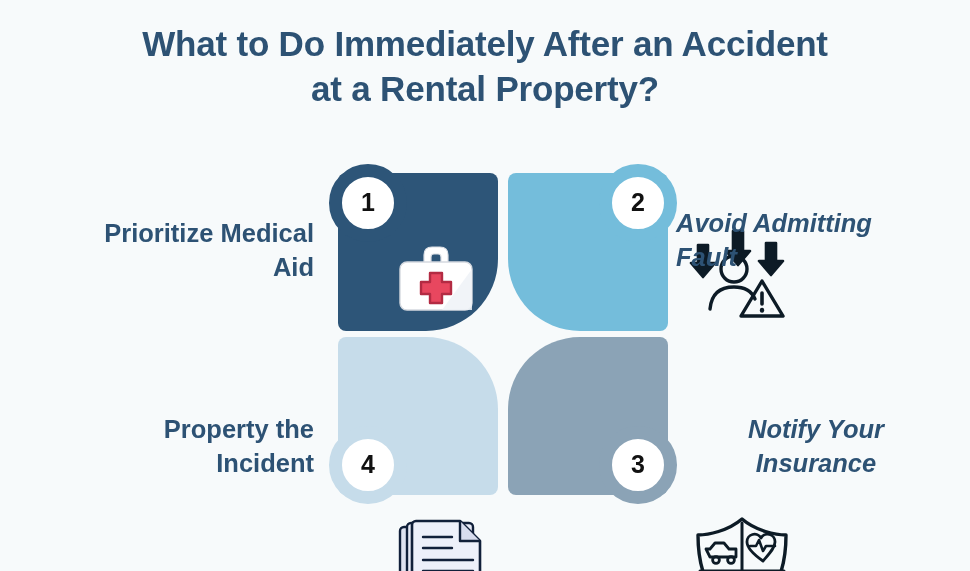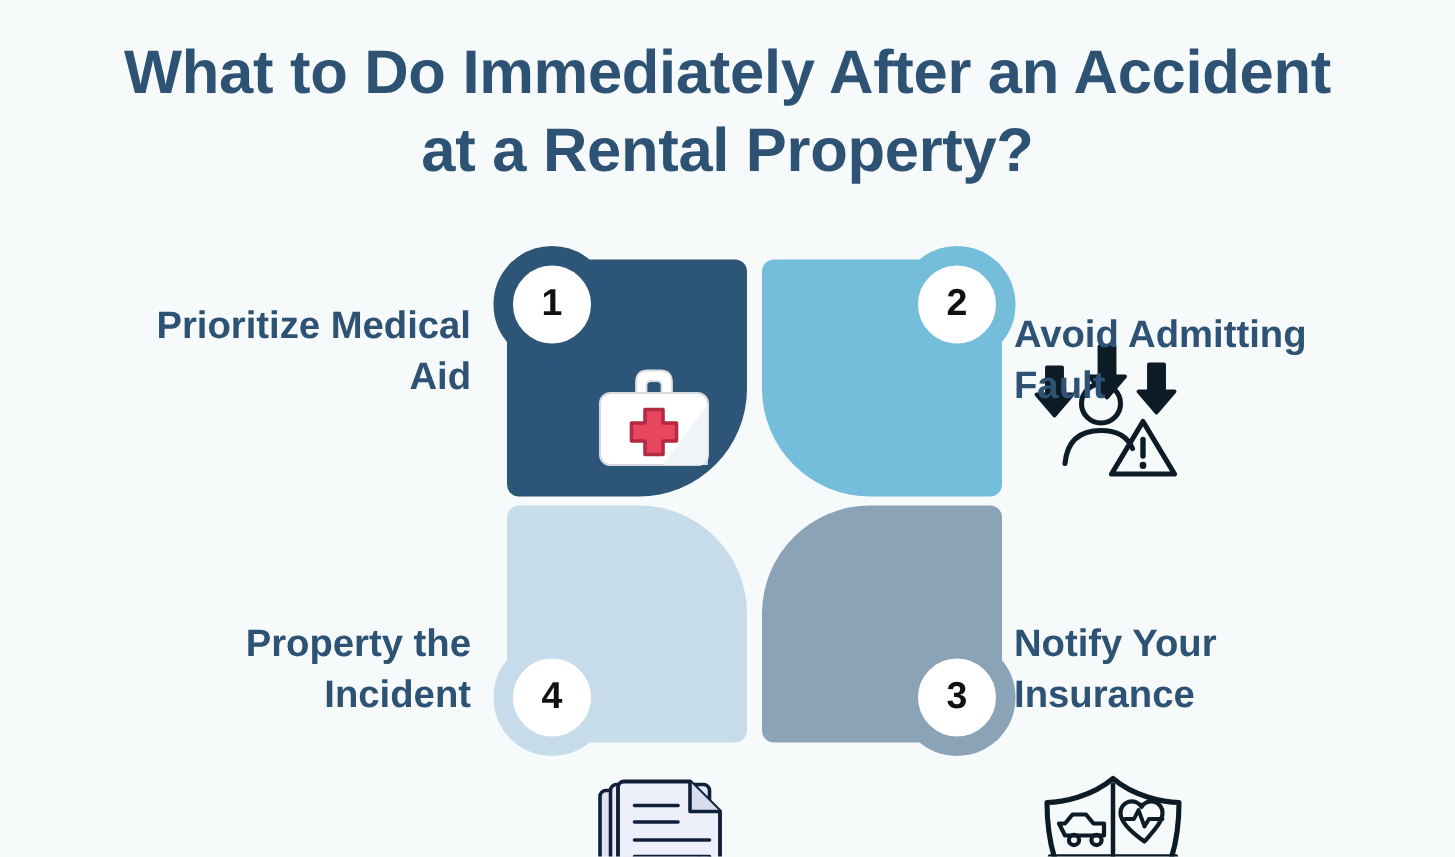"What to Do Immediately After" #title { font-size: 41px -> 35px }
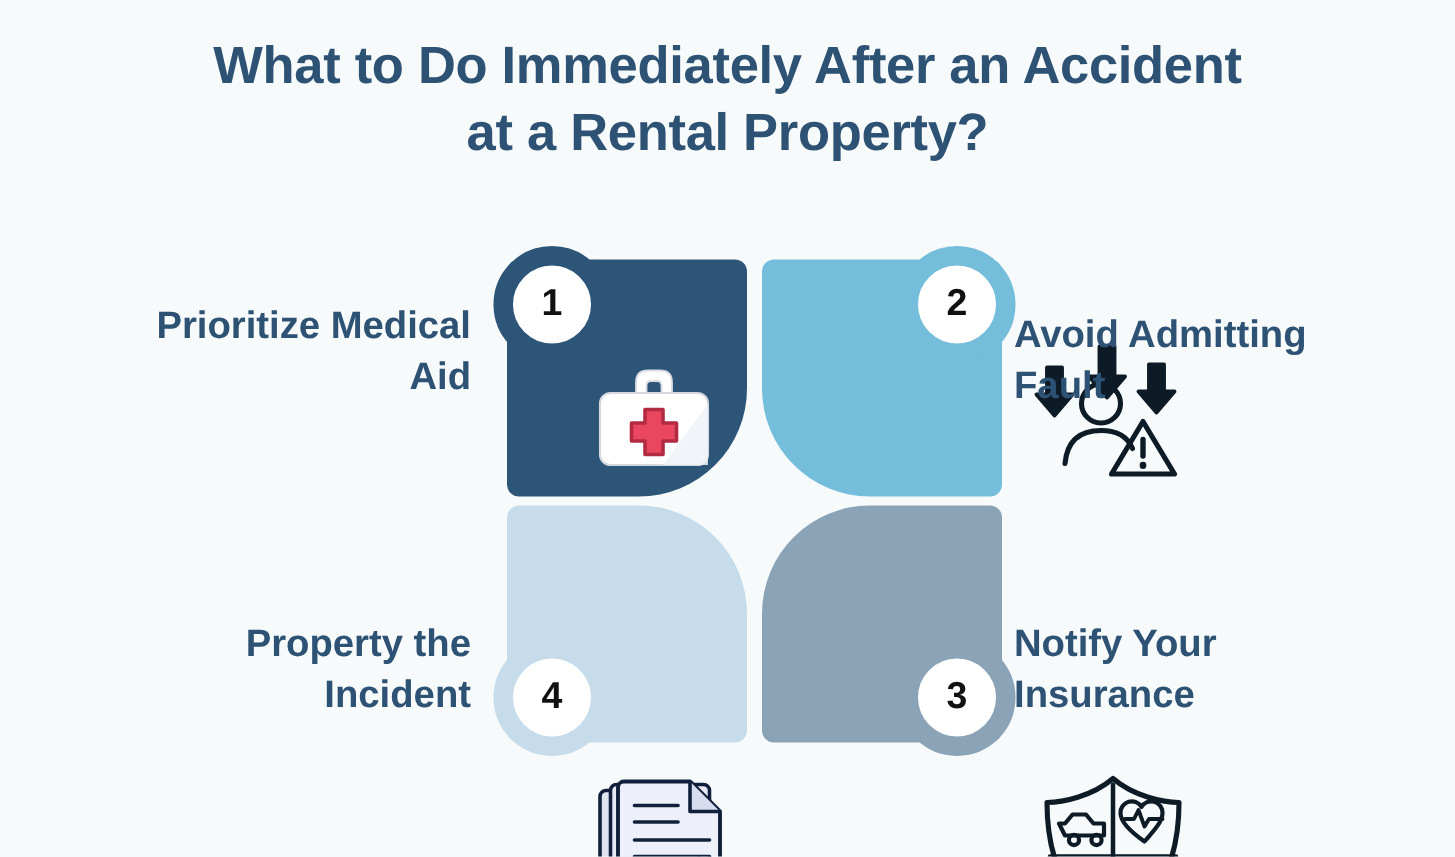"Prioritize Medical" #label-1 { top: 200px -> 216px }
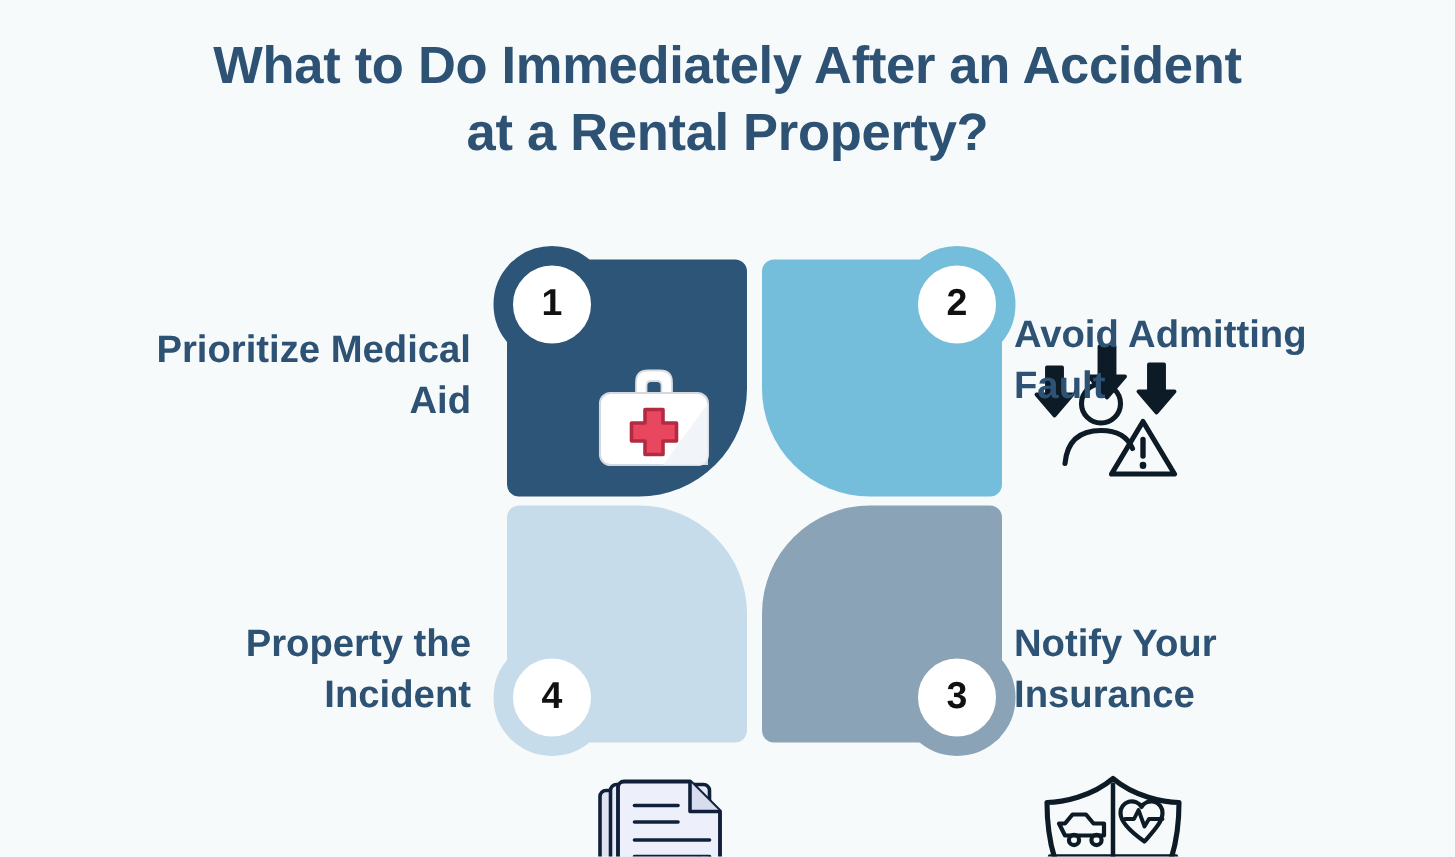"Avoid Admitting" .label.left-align { font-style: none -> italic }
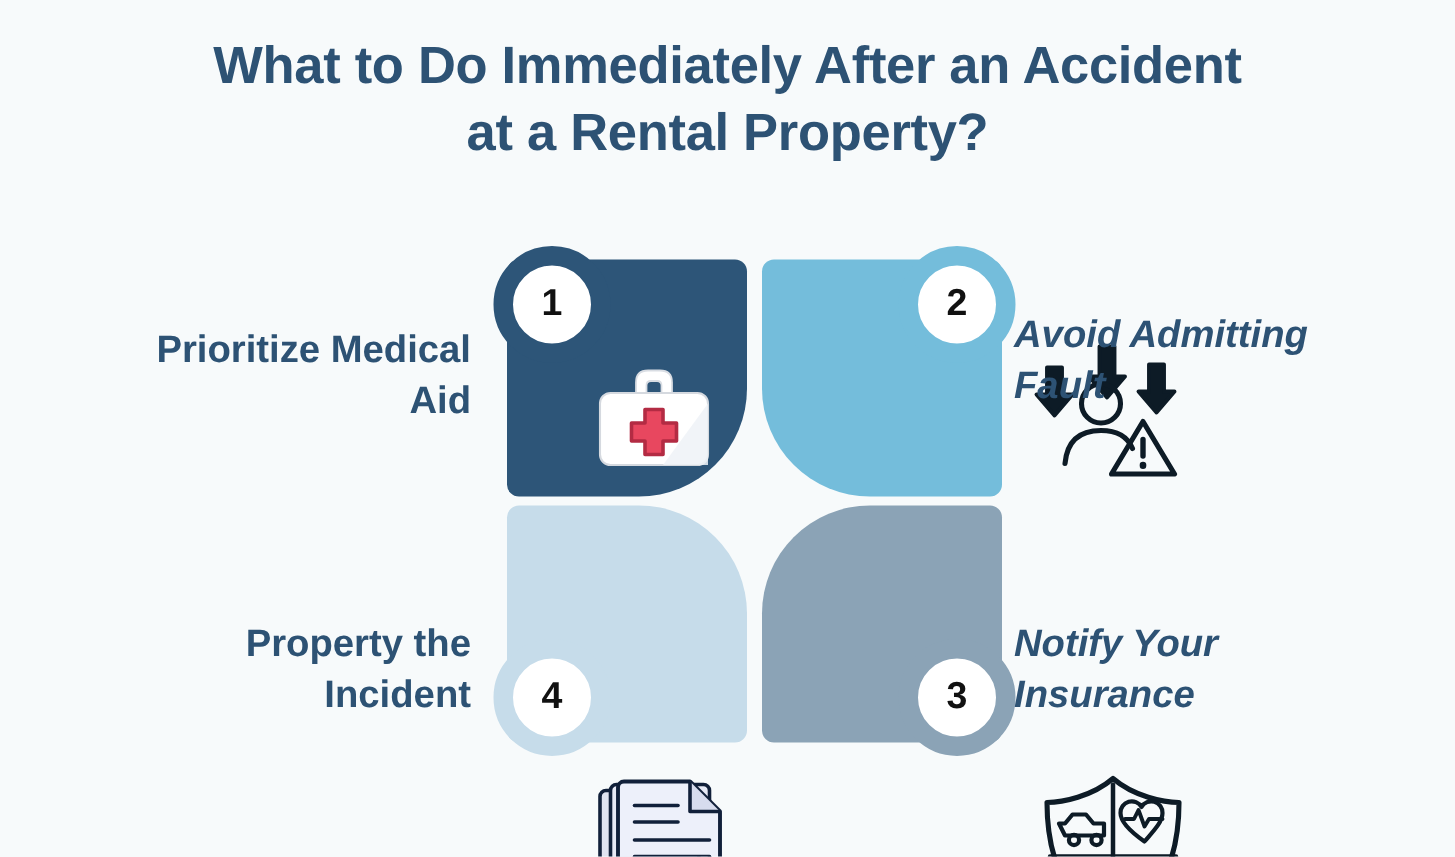"Notify Your" #label-3 { text-align: none -> center }
